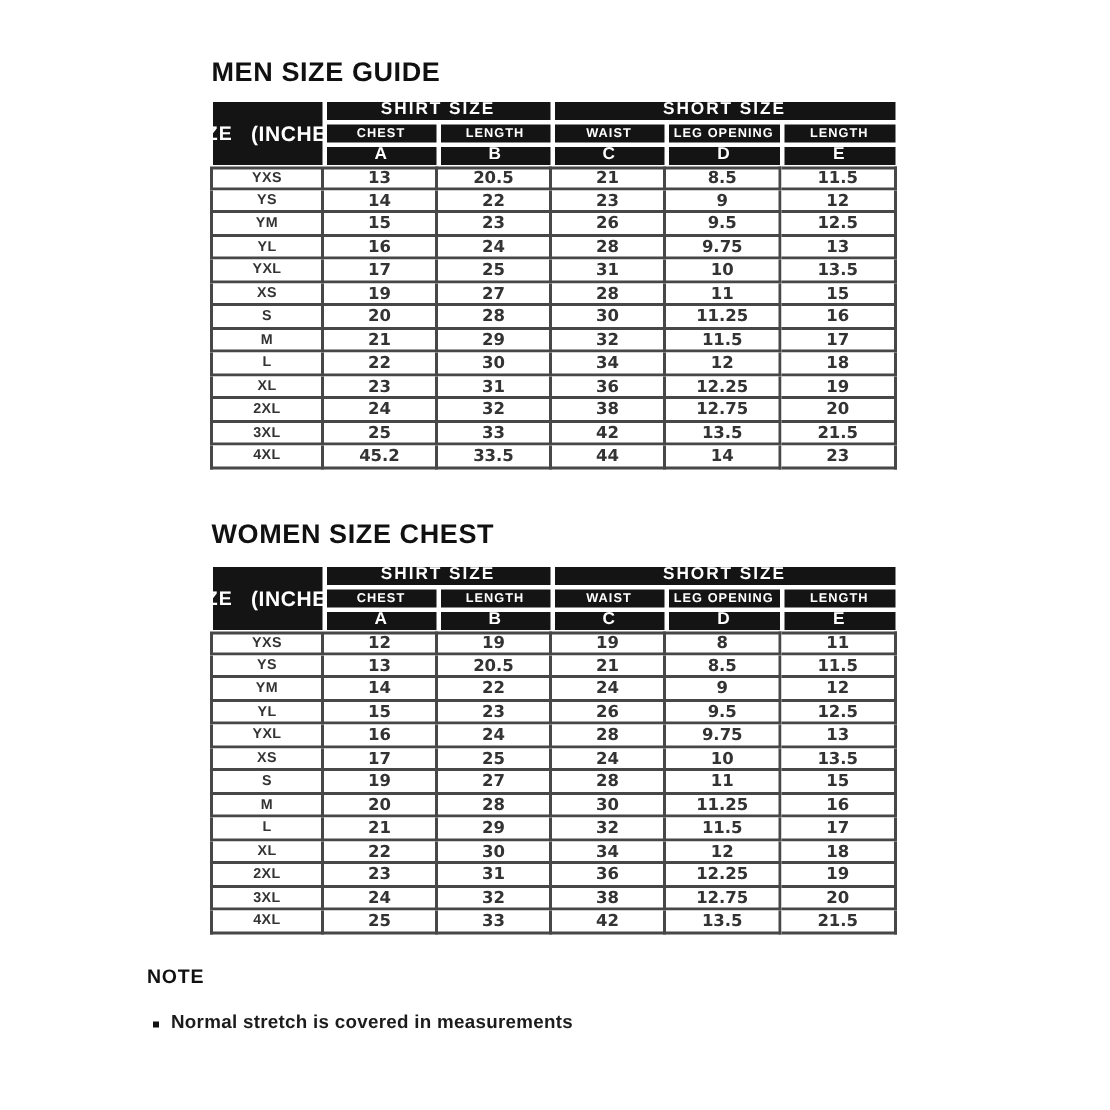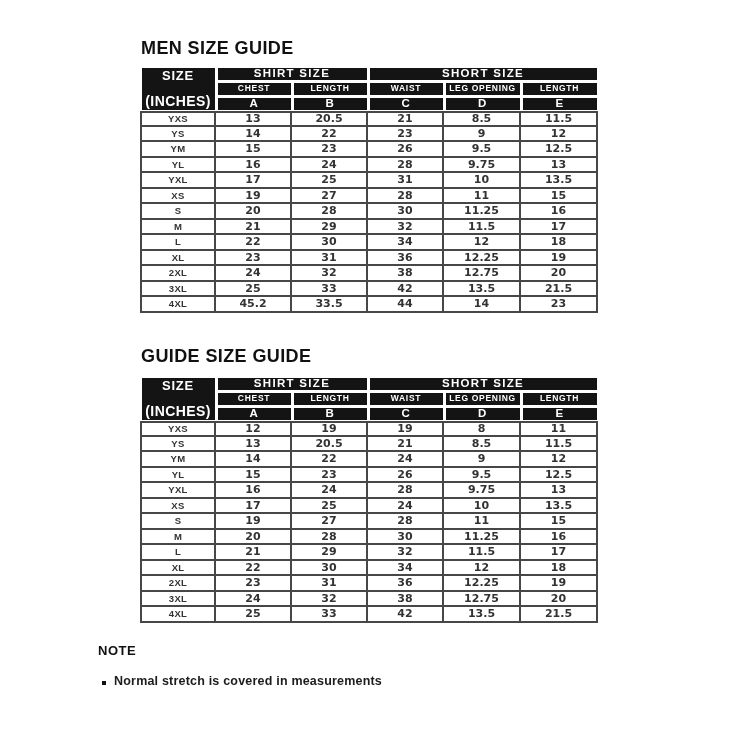"SIZE" .hcell.corner { flex-direction: column -> row }
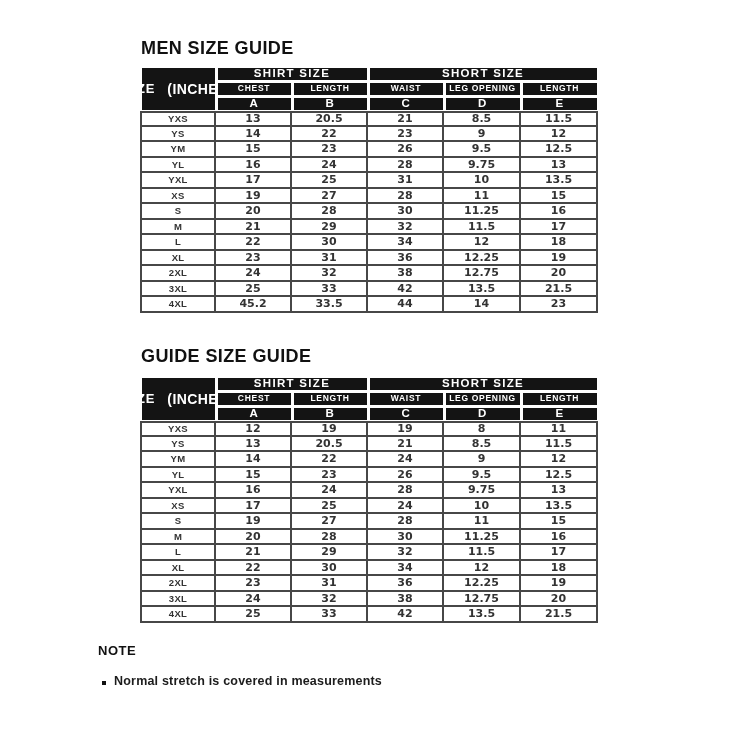"GUIDE SIZE GUIDE" h2.section-title { text: GUIDE SIZE GUIDE -> WOMEN SIZE CHEST }
